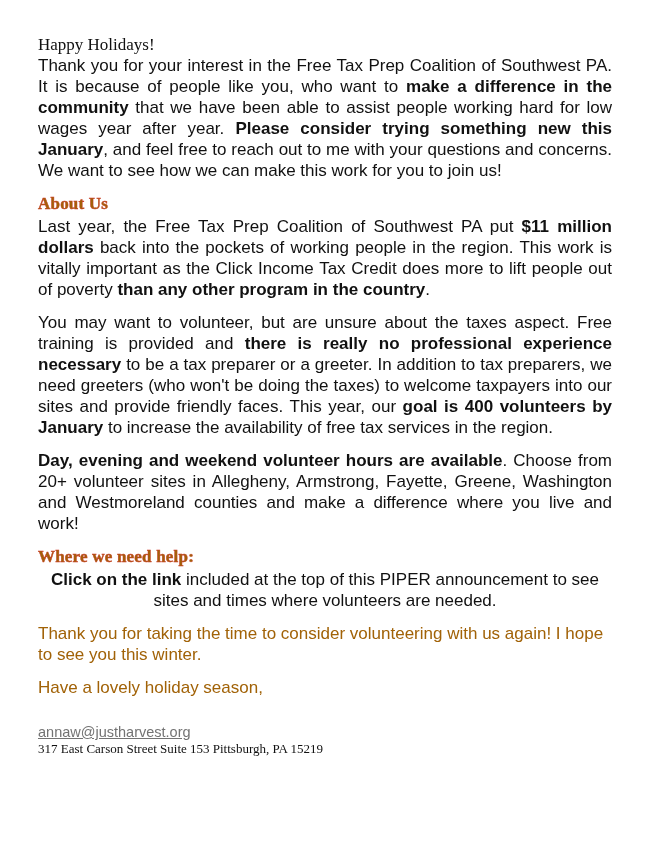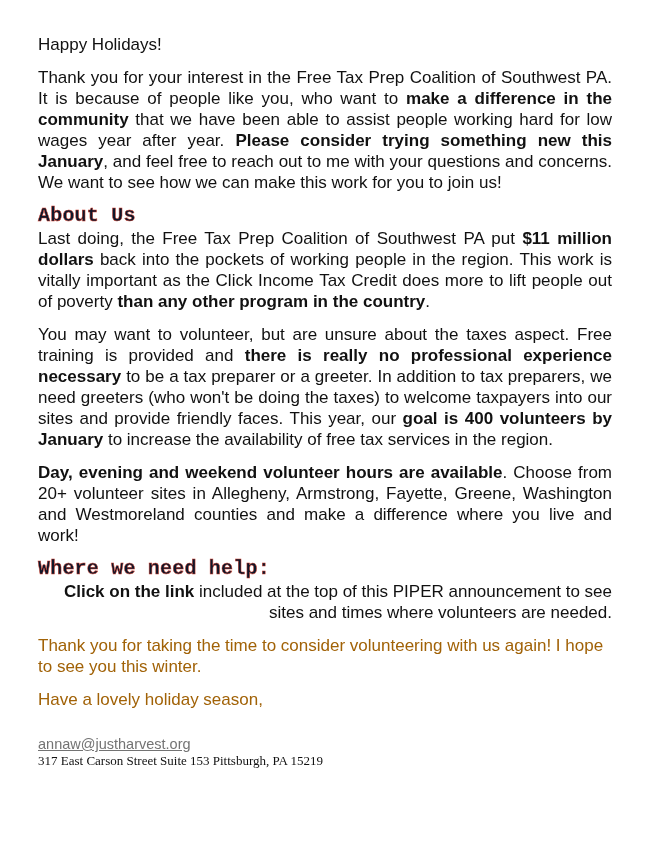"Happy Holidays!" .greeting { font-family: none -> Liberation Serif, serif; margin-bottom: 12px -> 0 }
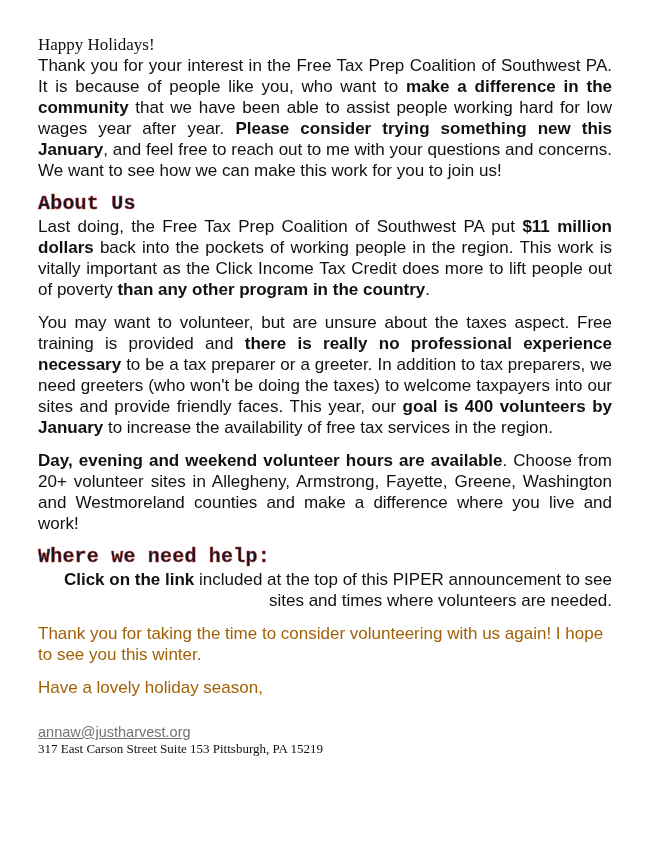"About Us" .heading { color: #0f172a -> #a16207; font-family: Liberation Mono, monospace -> Liberation Serif, serif; font-size: 20px -> 17px }
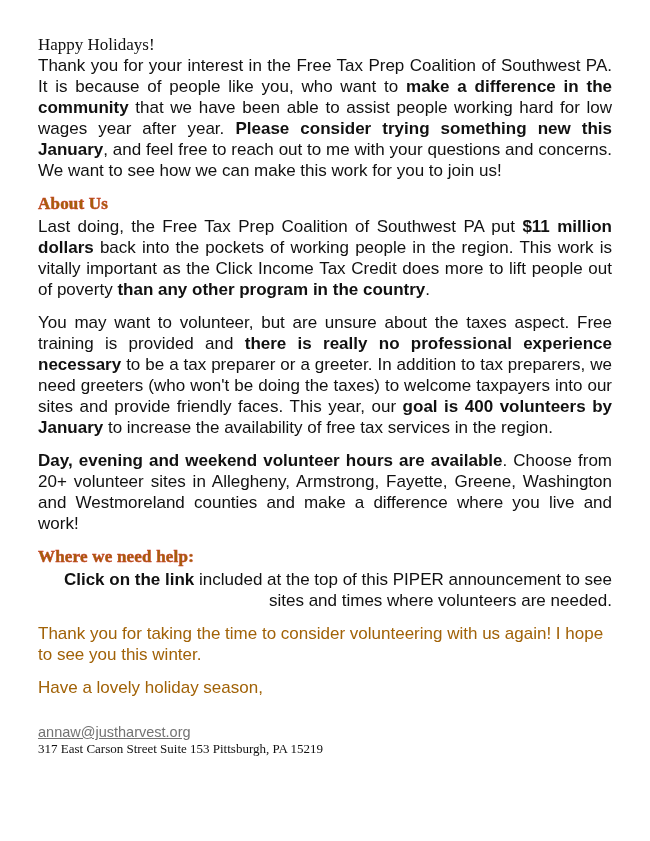"Last doing, the Free Tax" span { text: doing -> year }
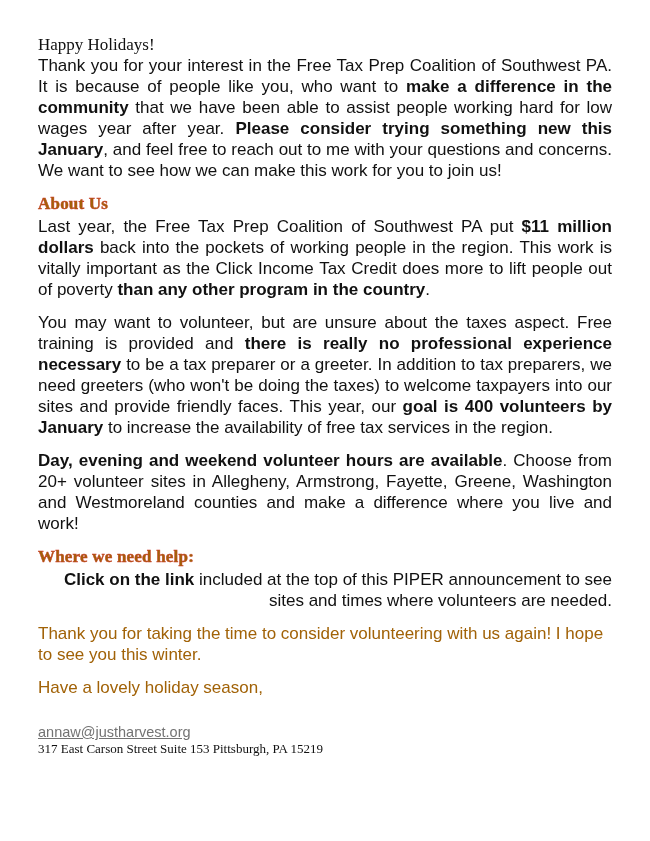"Click on the link included" .left { text-align: right -> center }
